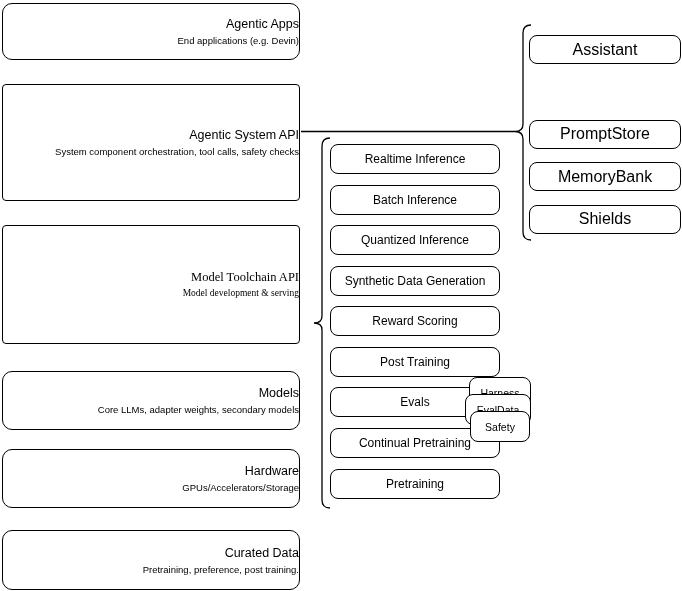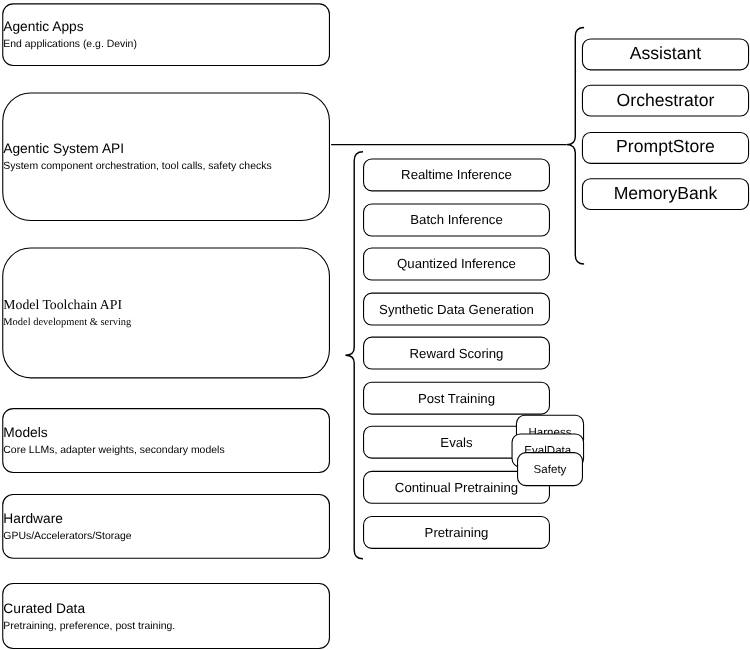"Agentic Apps" .lbox { align-items: flex-start -> flex-end }
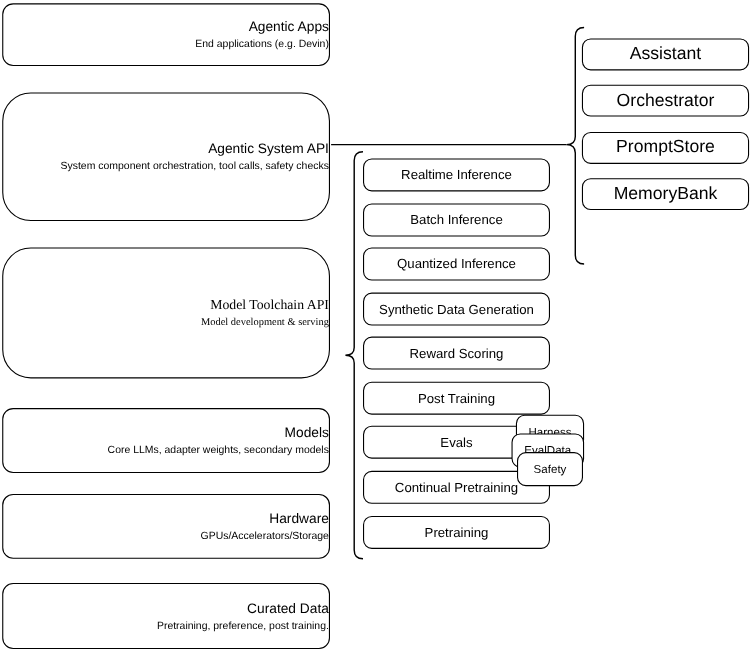"Orchestrator" div.rbox { html: <div>Orchestrator</div> -> none }
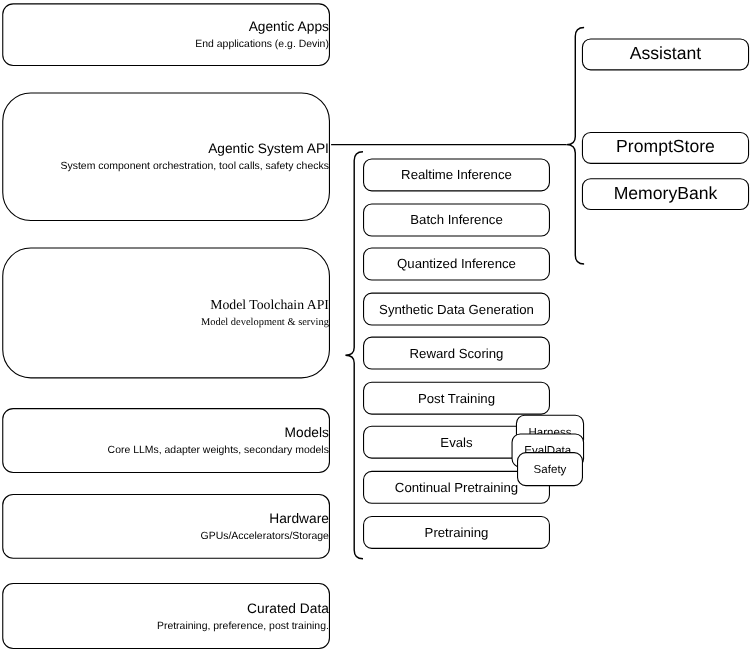"Agentic System API" .lbox.big { border-radius: 26px -> 4px }
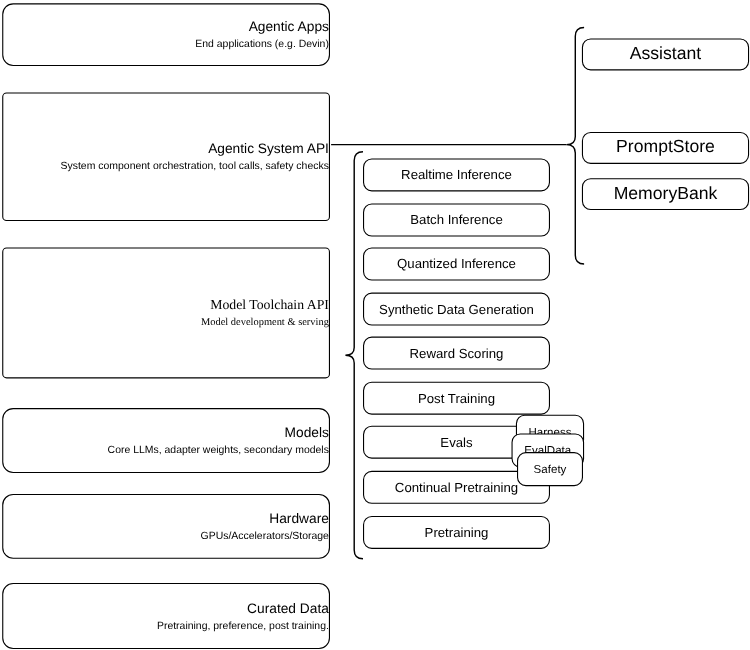"Shields" div.rbox { html: none -> <div>Shields</div> }
